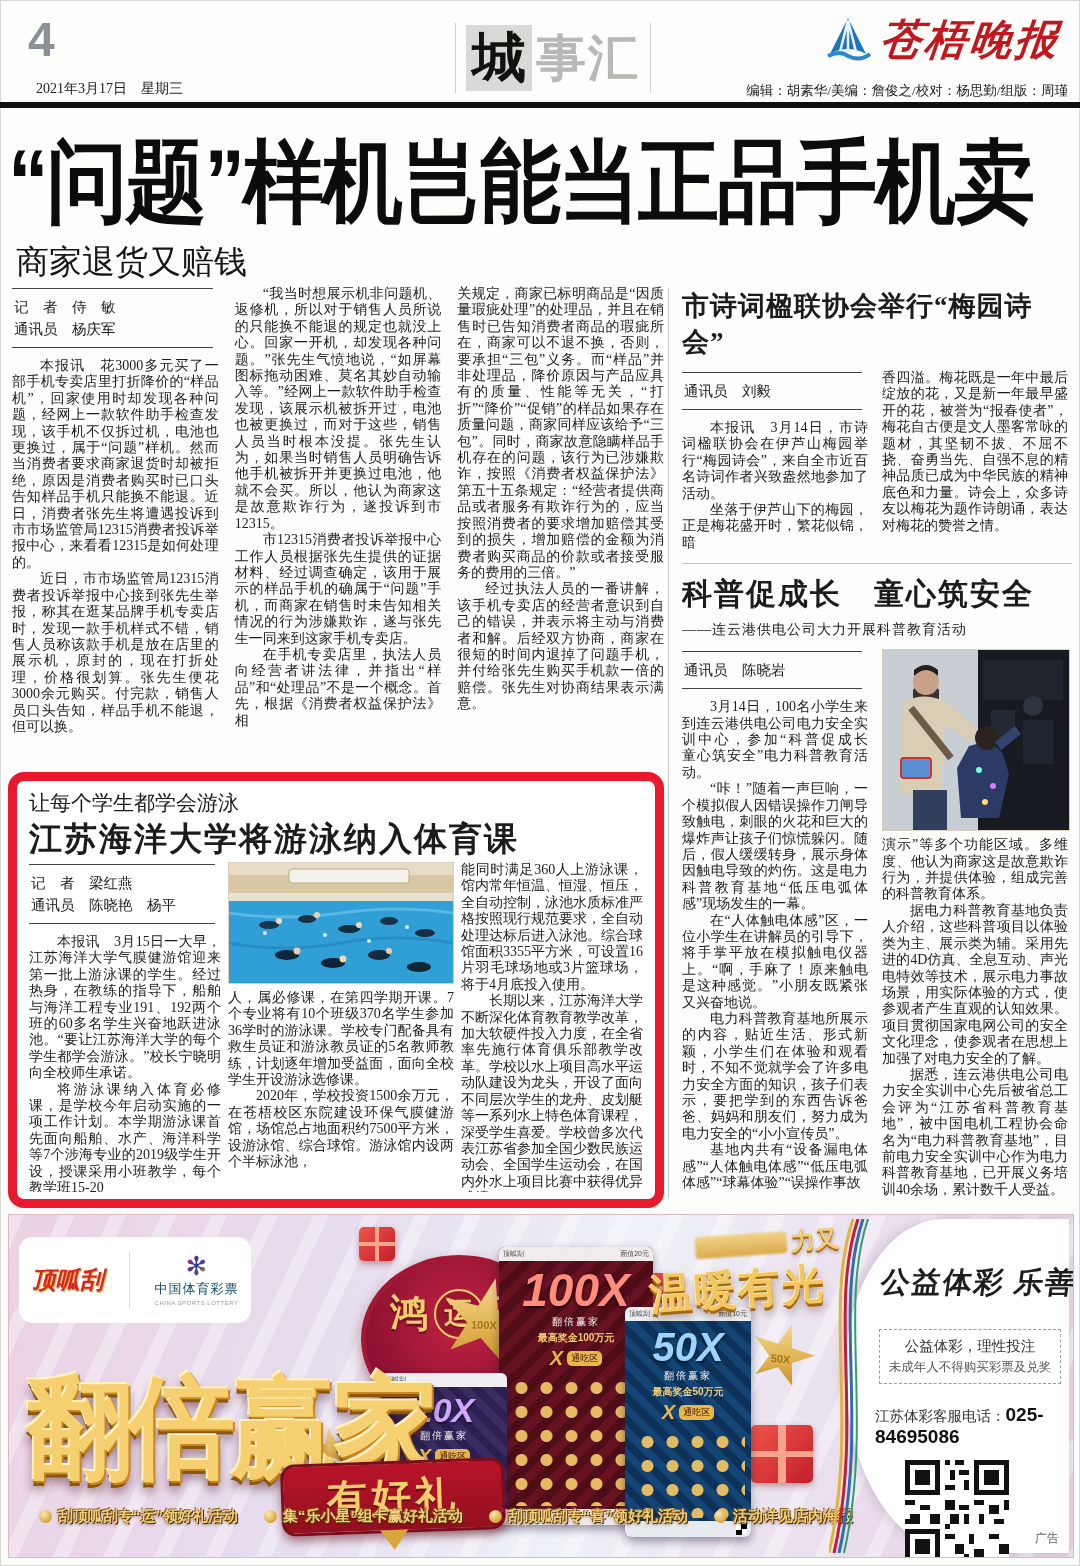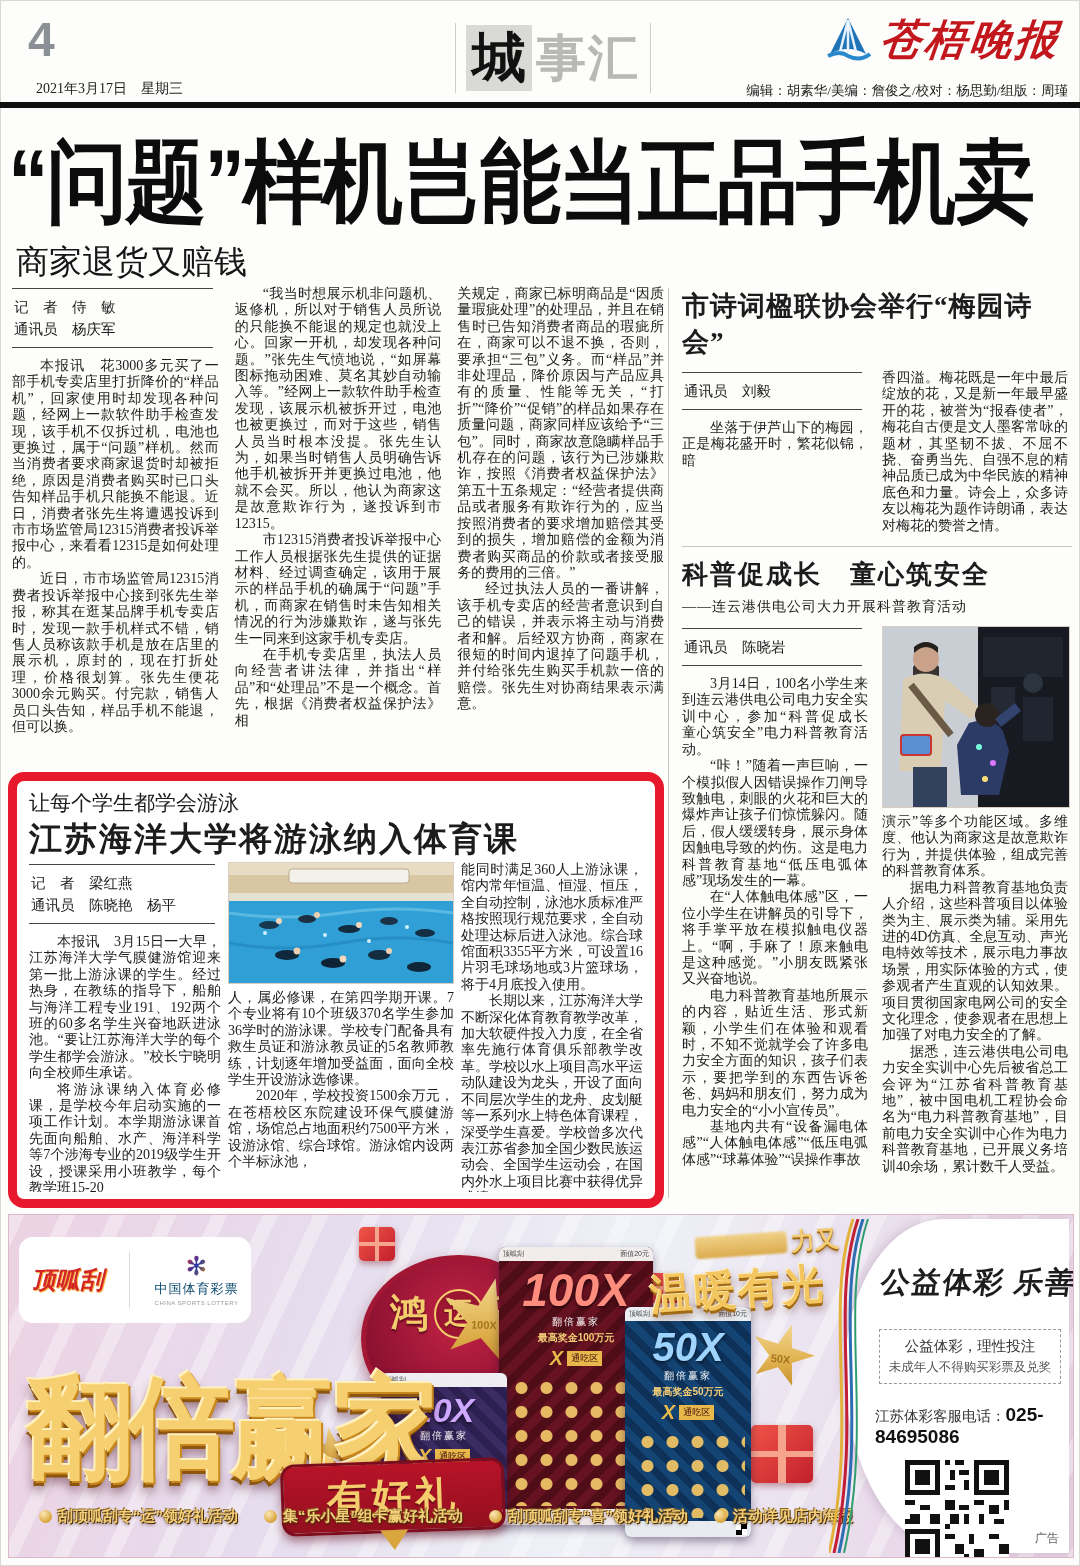"本报讯 3月14日，市诗词楹联协会在伊芦山梅园举行“梅园诗会”，来自全市近百名诗词作者兴致盎然地参加了活动。" p { html: none -> <p>本报讯 3月14日，市诗词楹联协会在伊芦山梅园举行“梅园诗会”，来自全市近百名诗词作者兴致盎然地参加了活动。</p> }
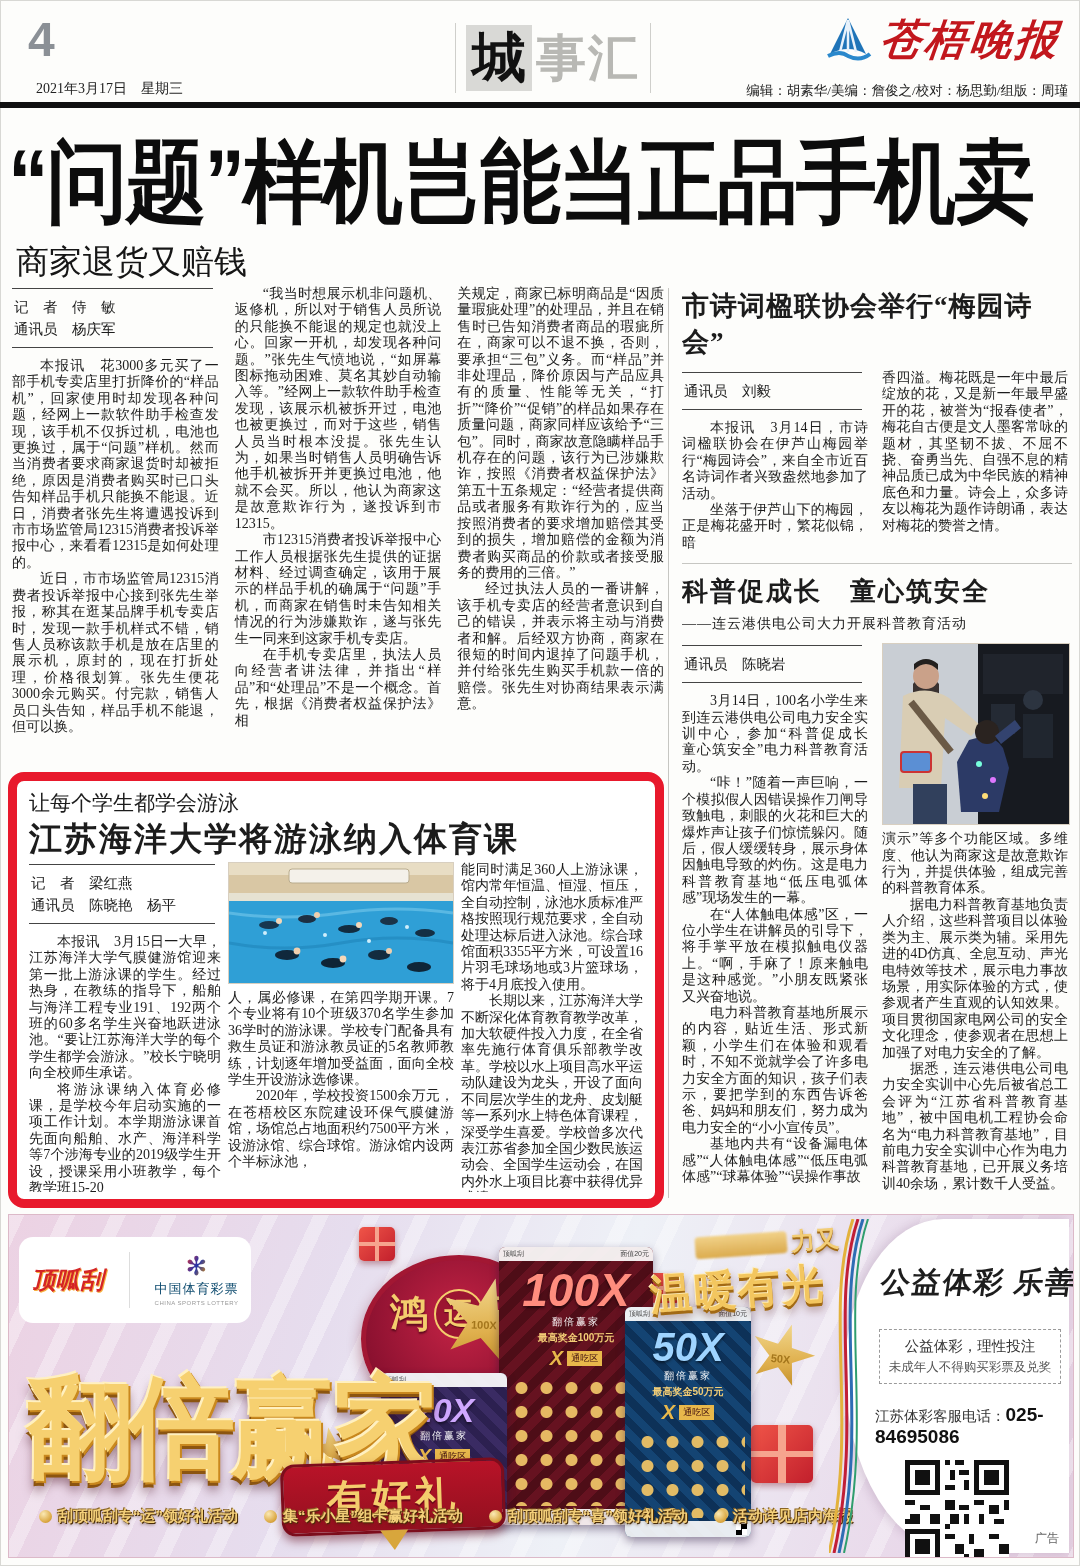"科普促成长 童心筑安全" .sci-title { font-size: 26px -> 30px }
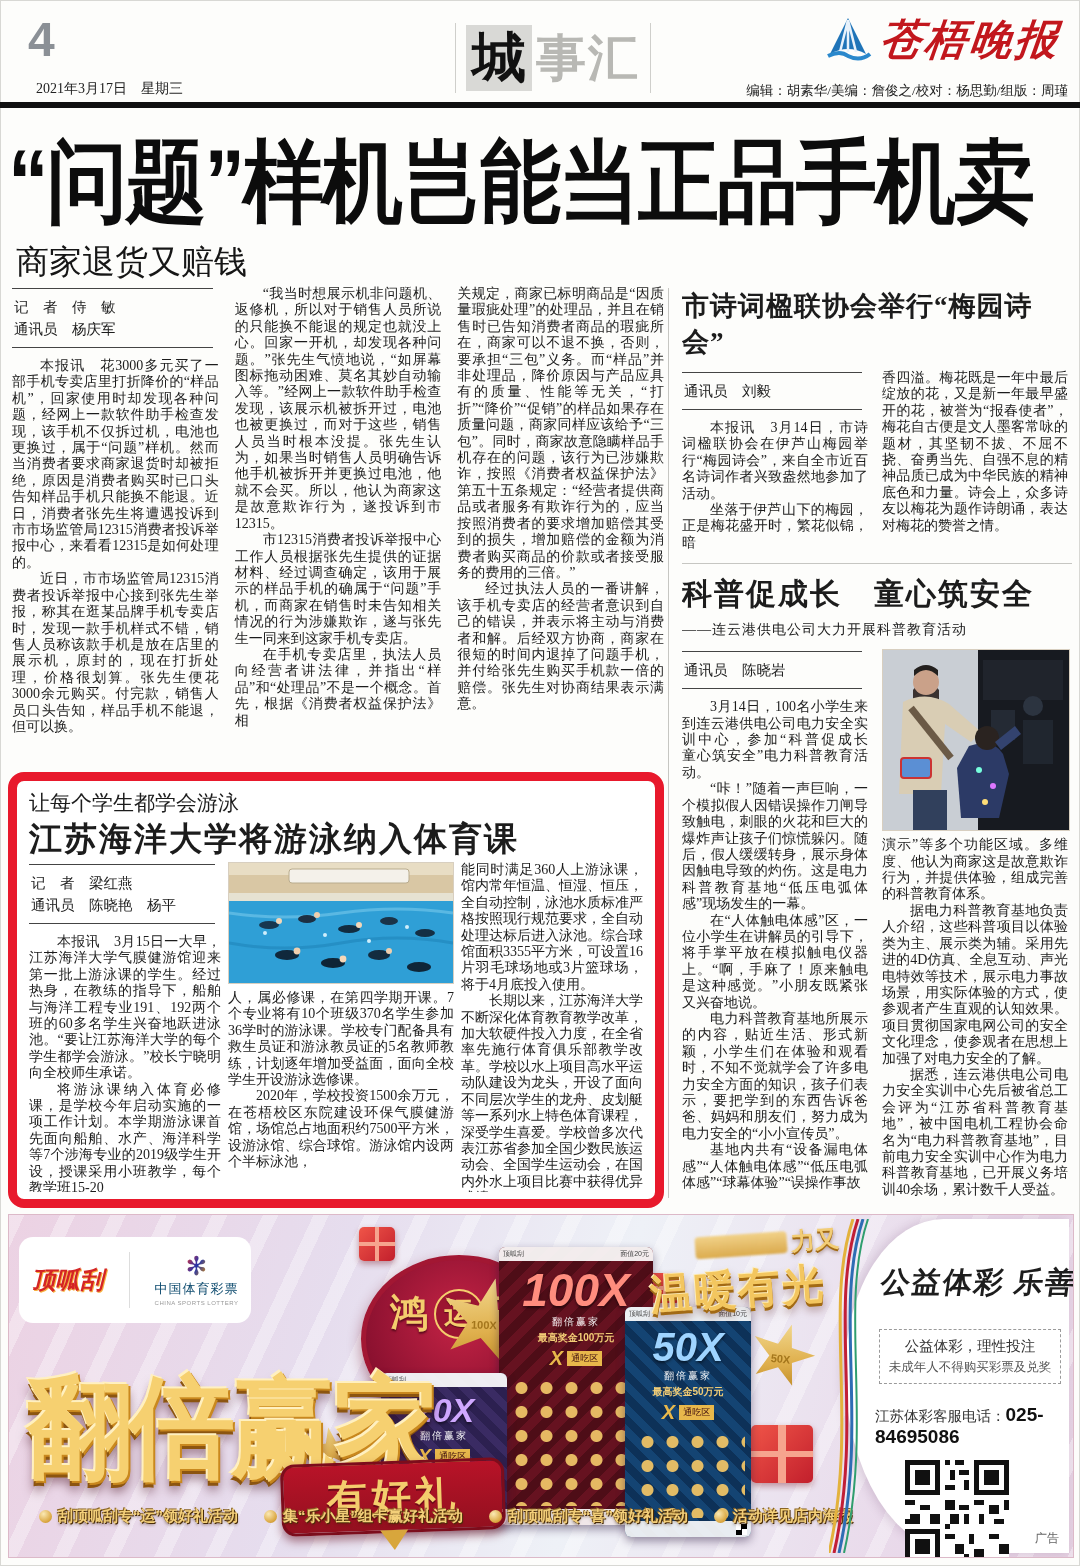"通吃区" .card .czone span { border-radius: 0 -> 5px }
